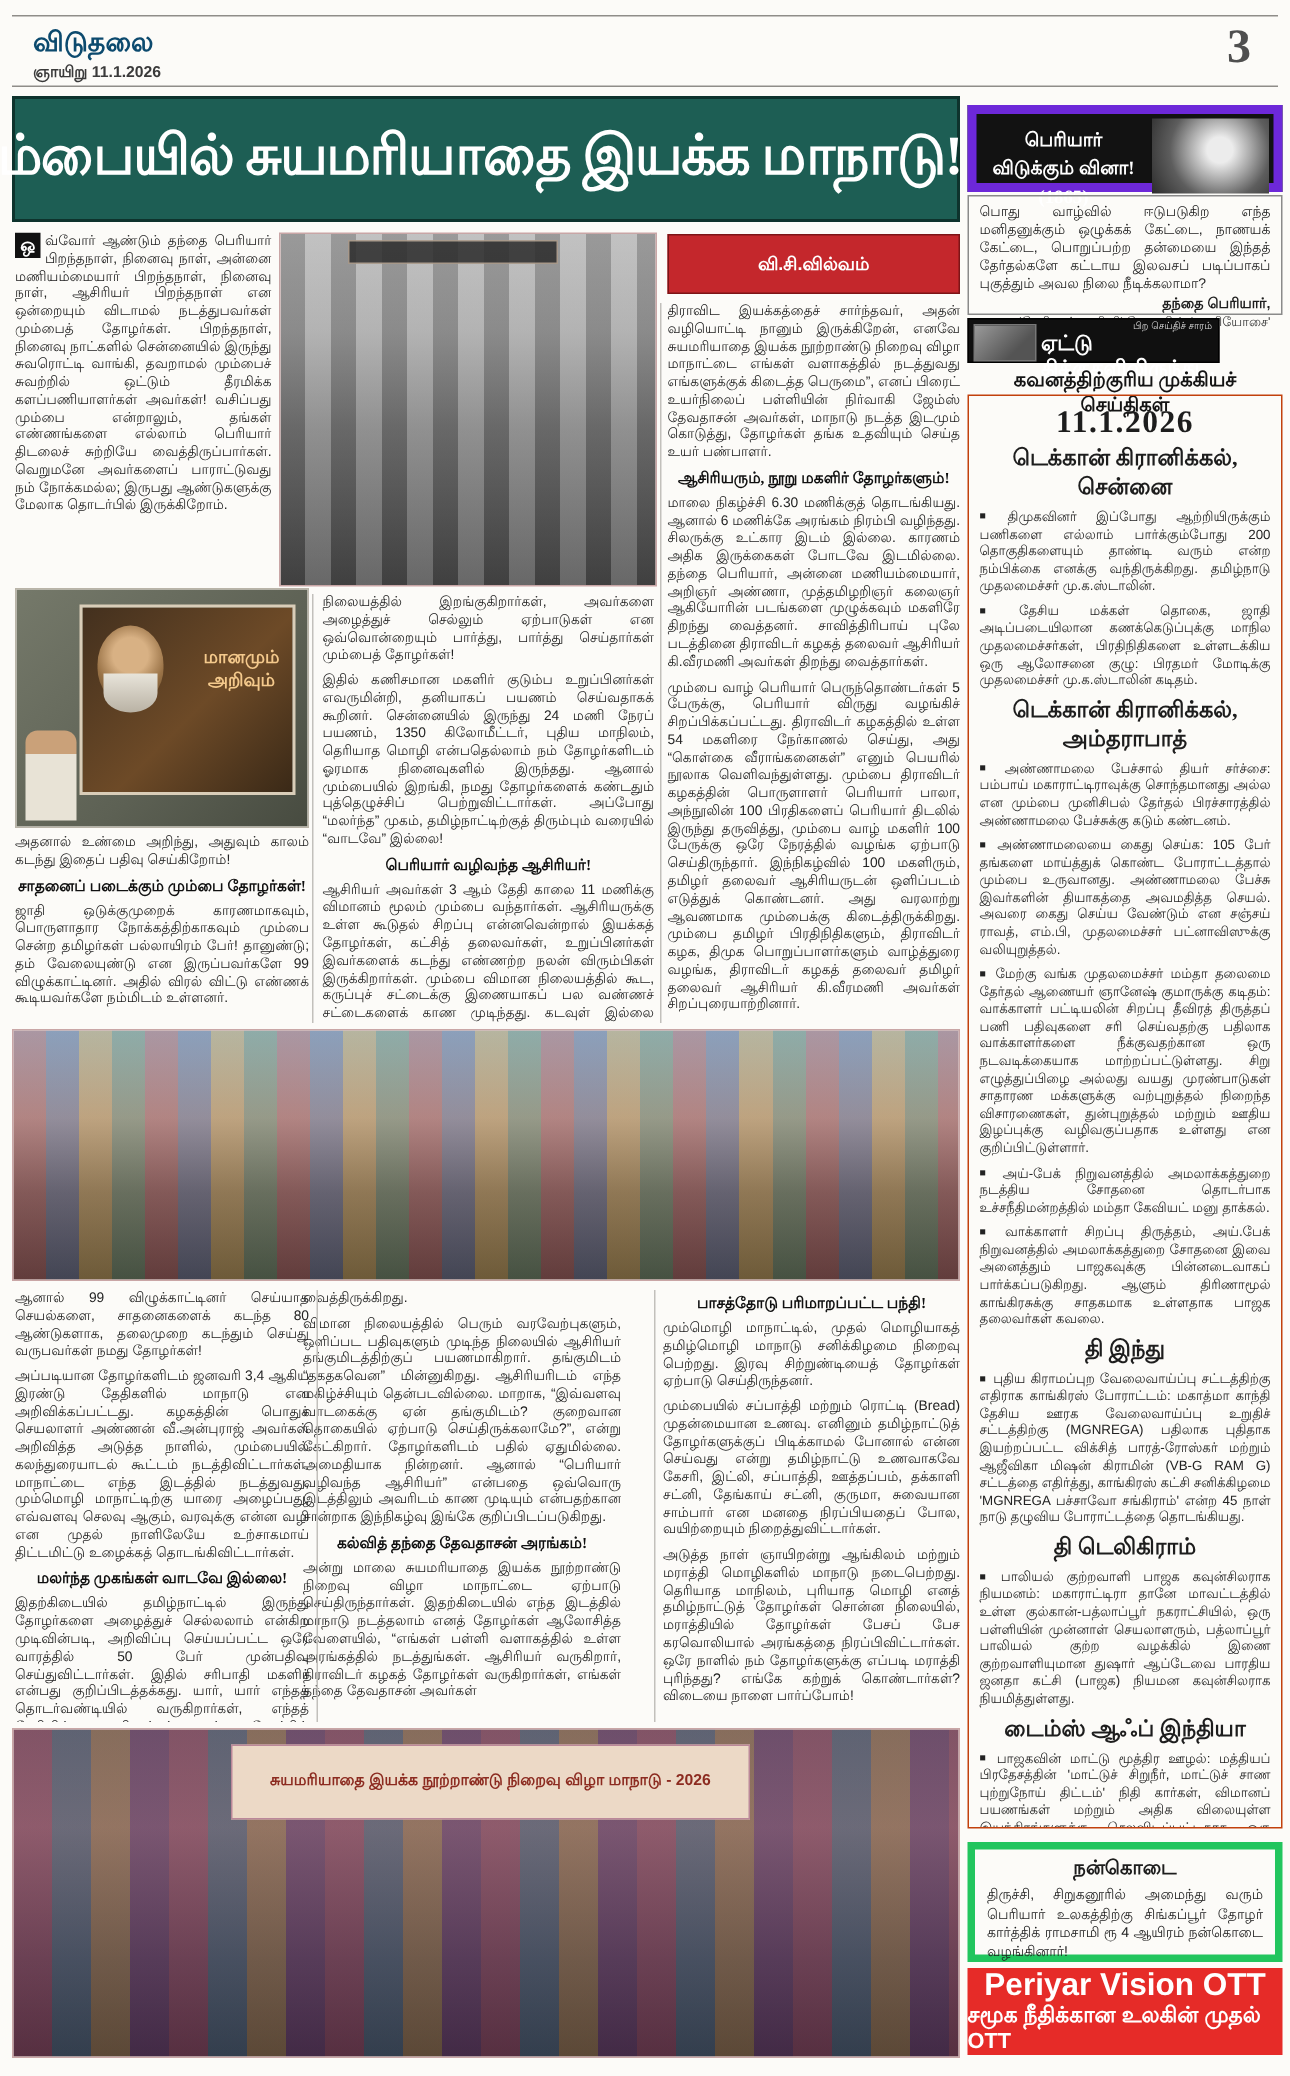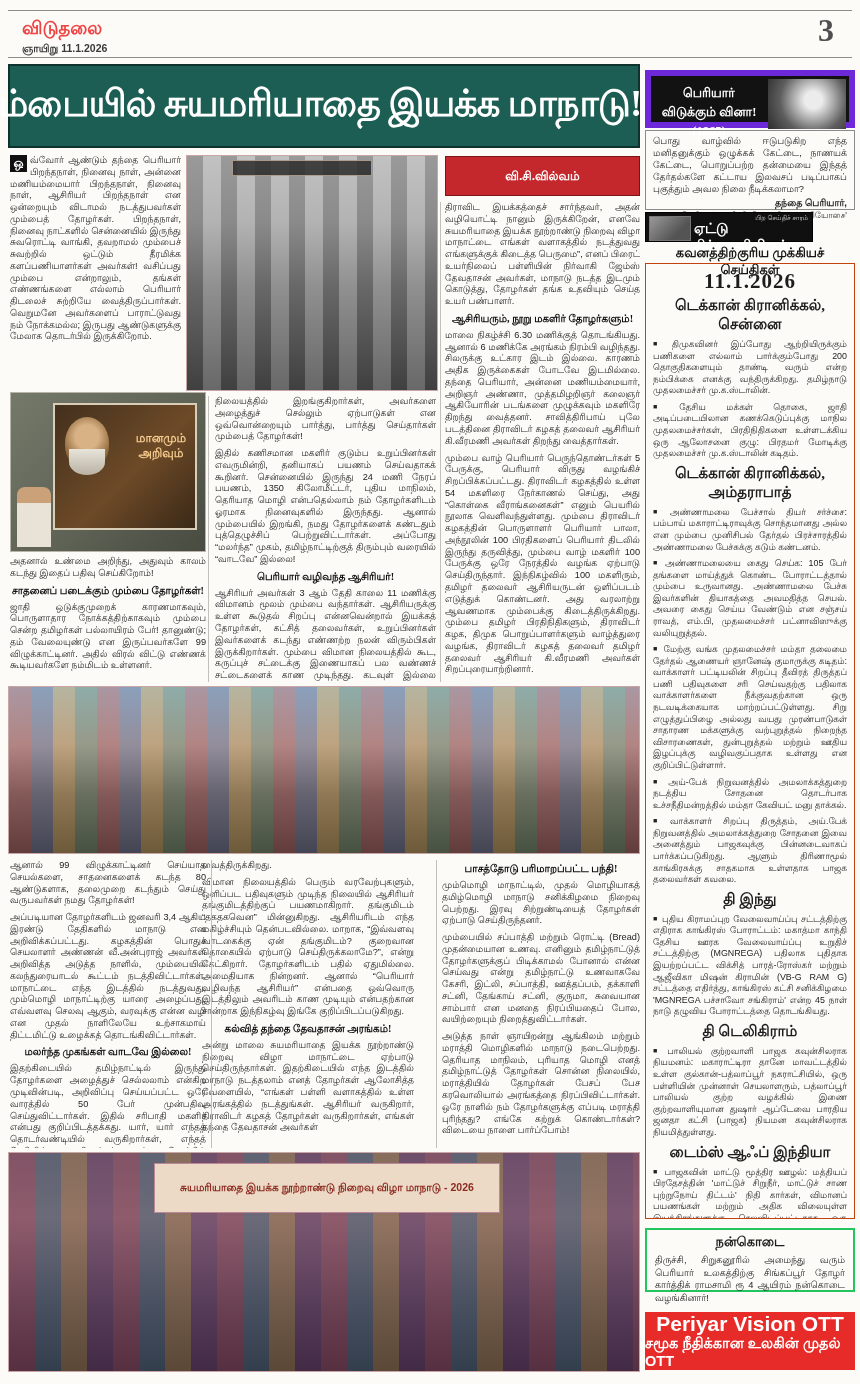"விடுதலை" .masthead-name { color: #ef4444 -> #0c4a6e }
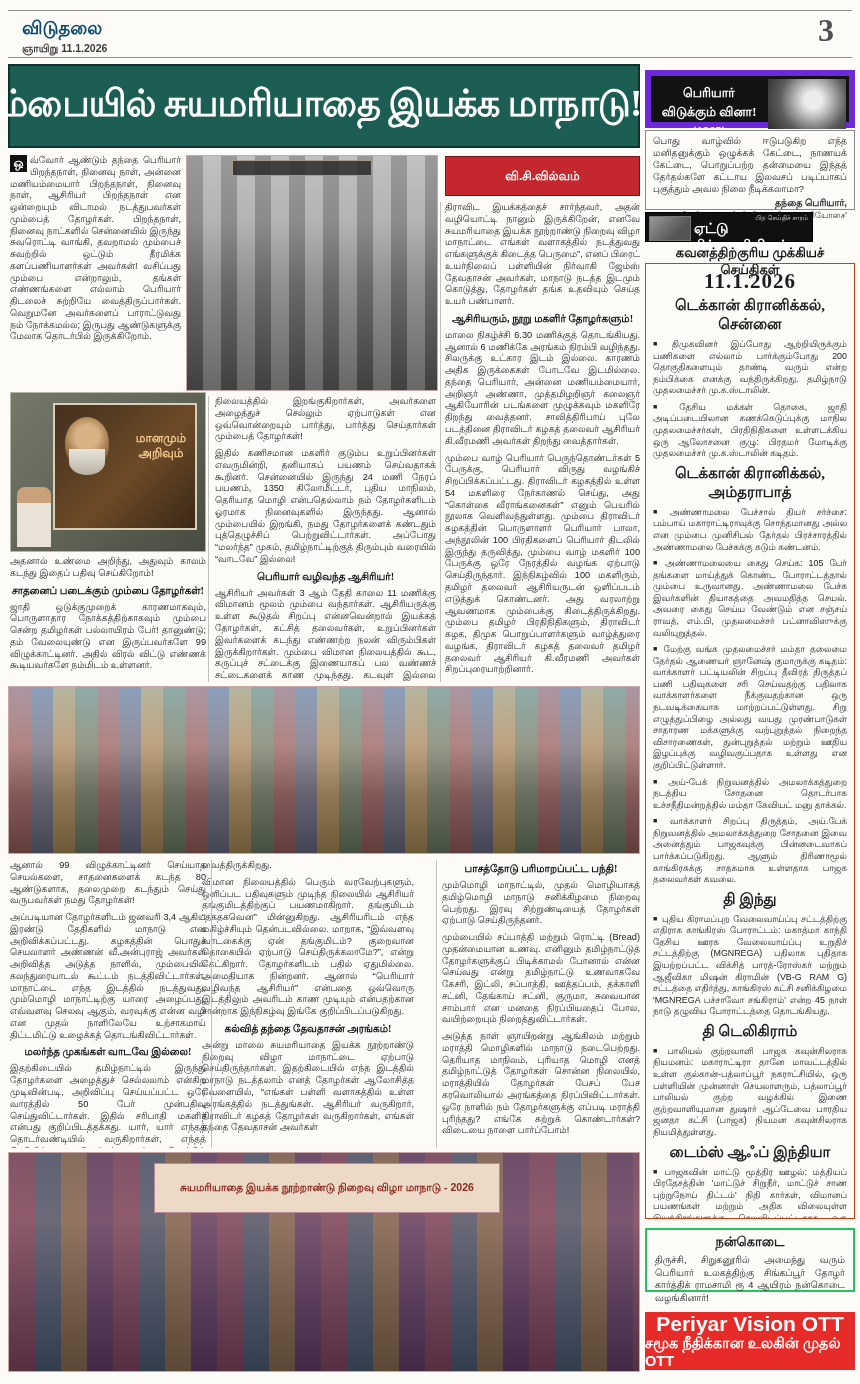"நன்கொடை" .donation-box { border: 2px solid #22c55e -> 5px solid #22c55e; height: 64px -> 80px }
